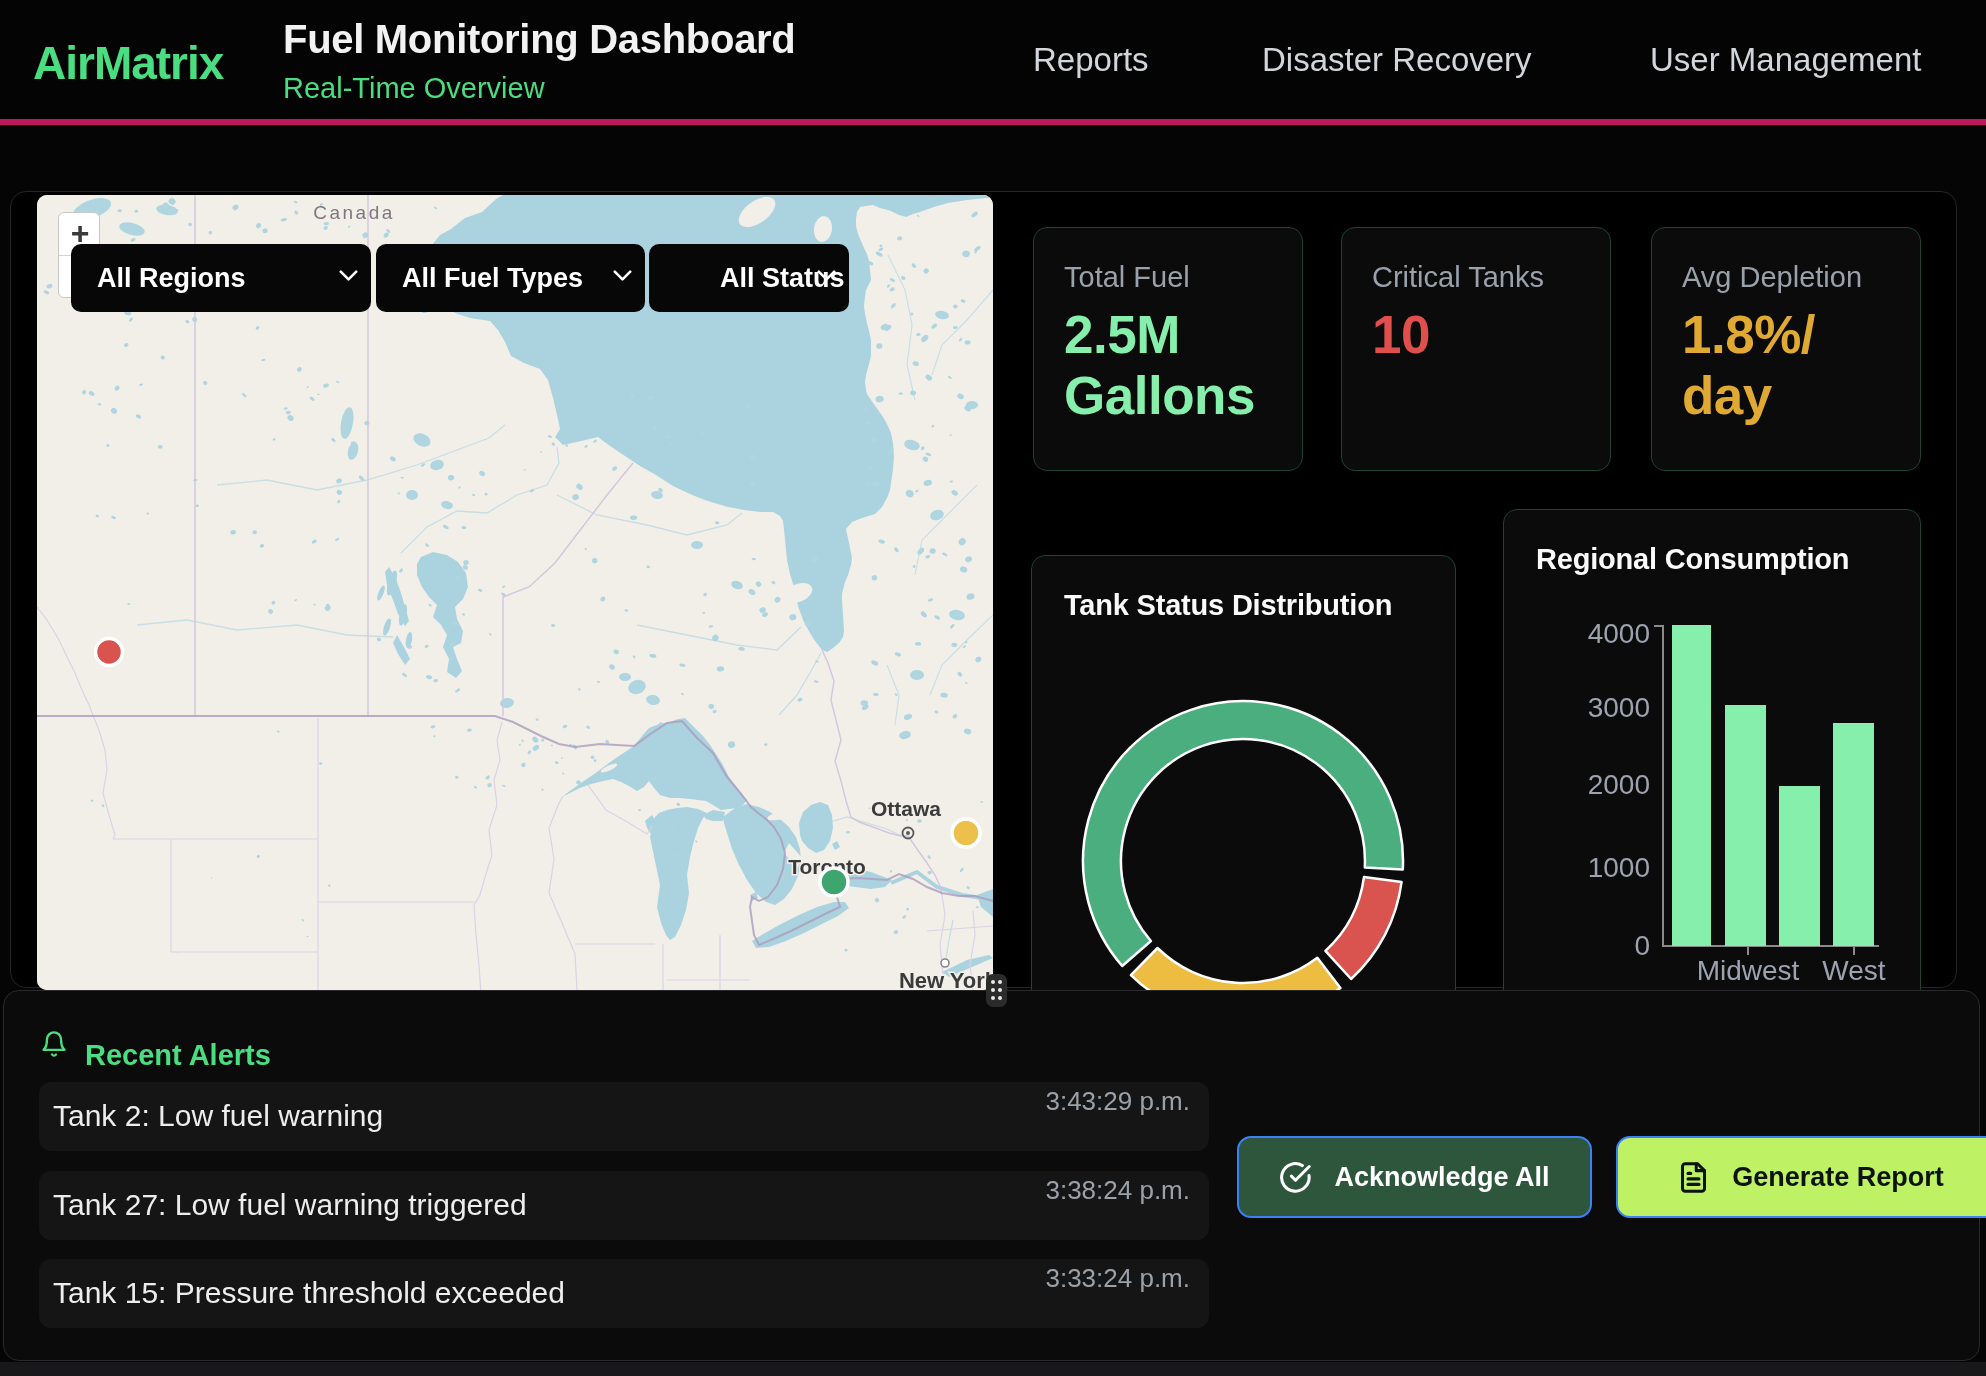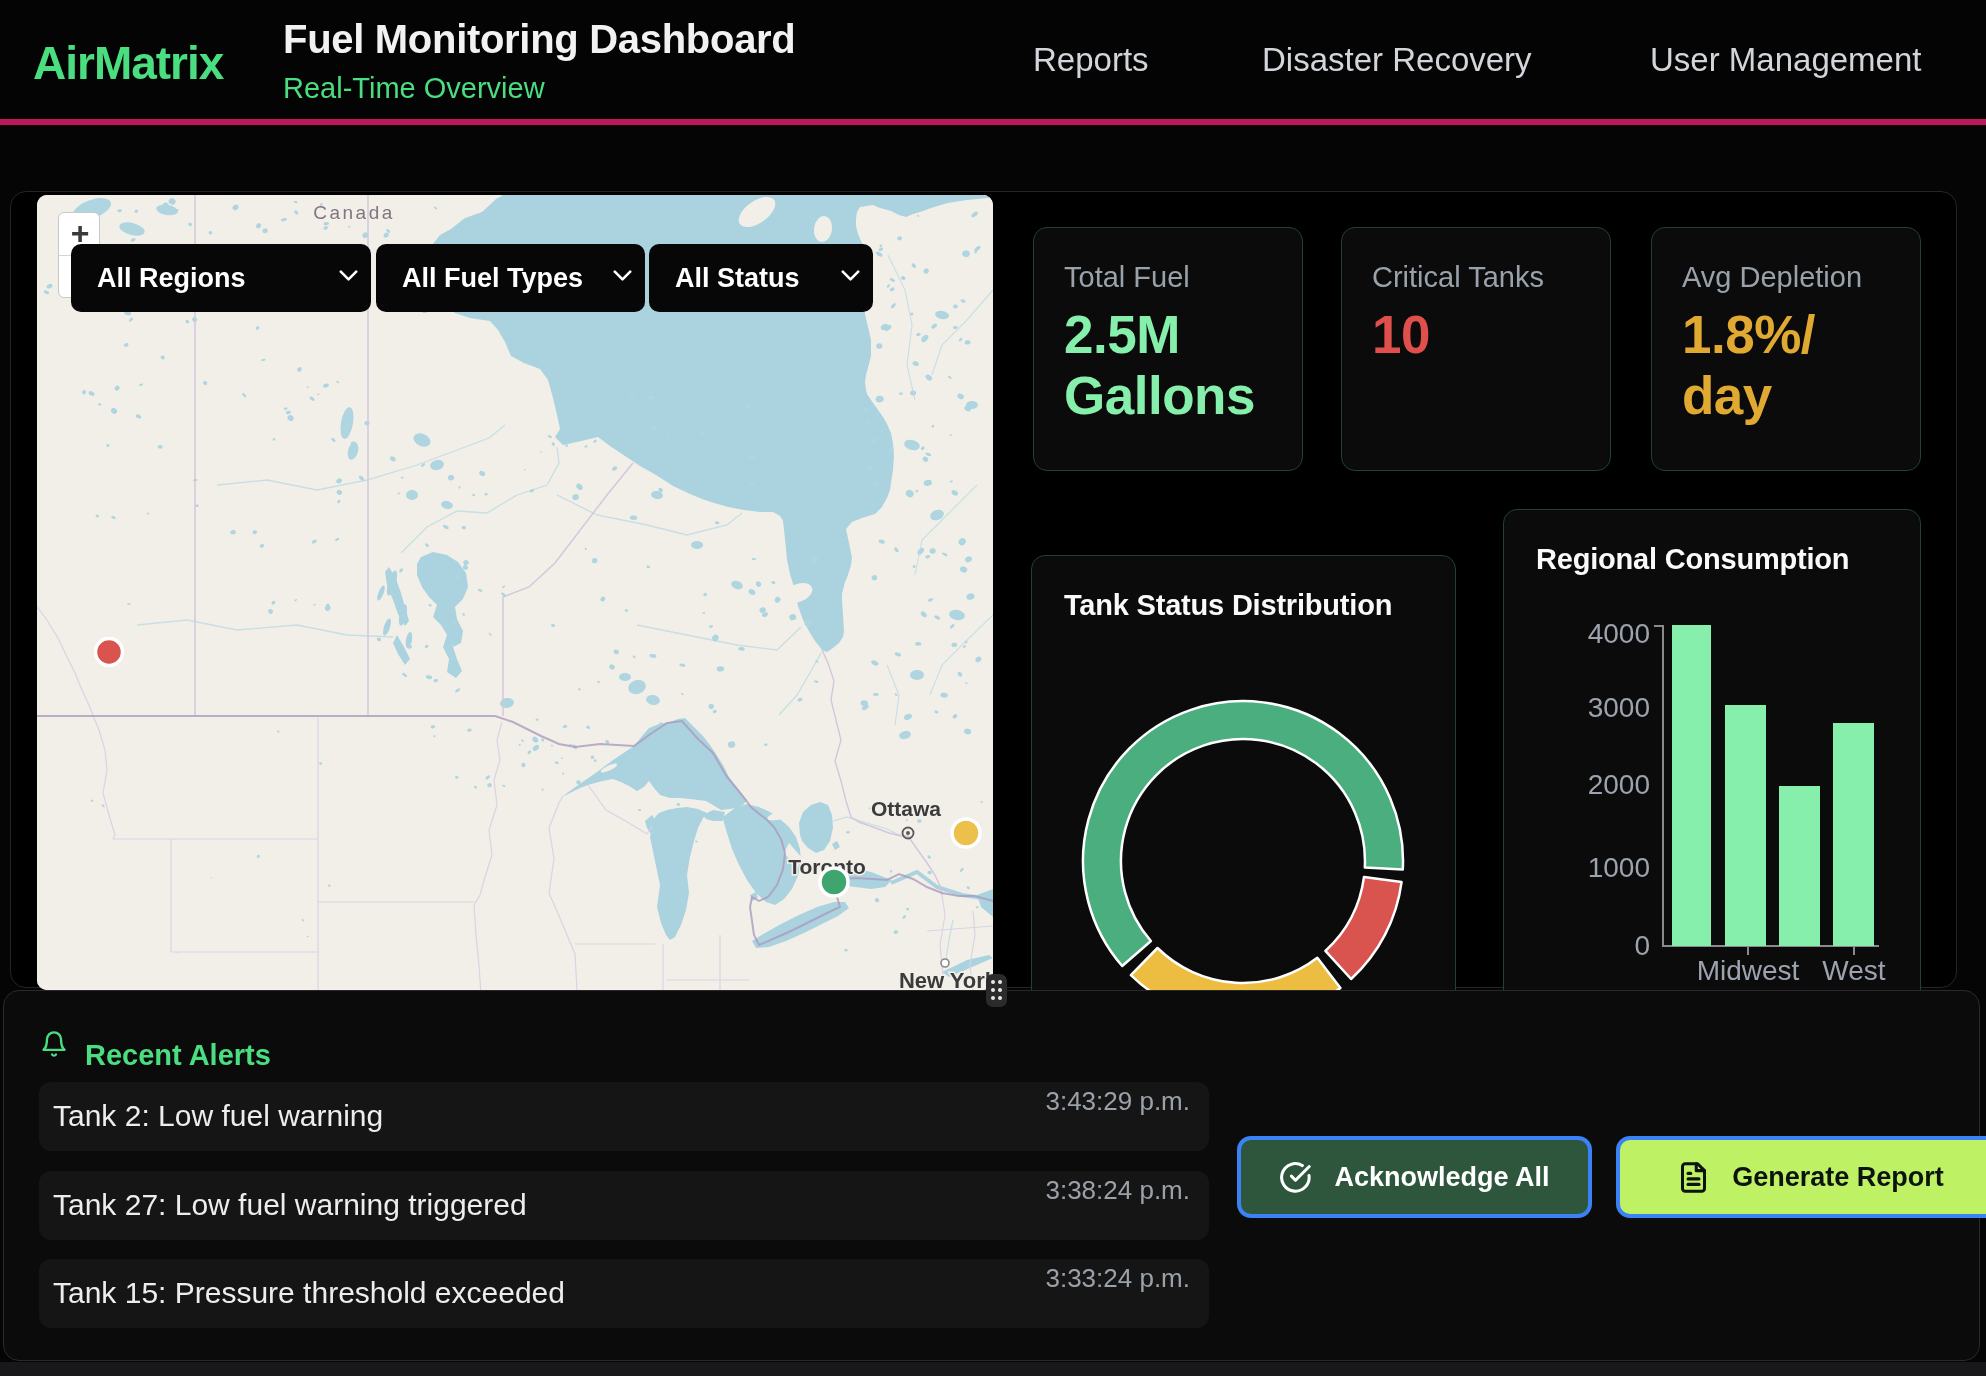"All Status" div.dd { padding-left: none -> 45px; width: 224px -> 200px }
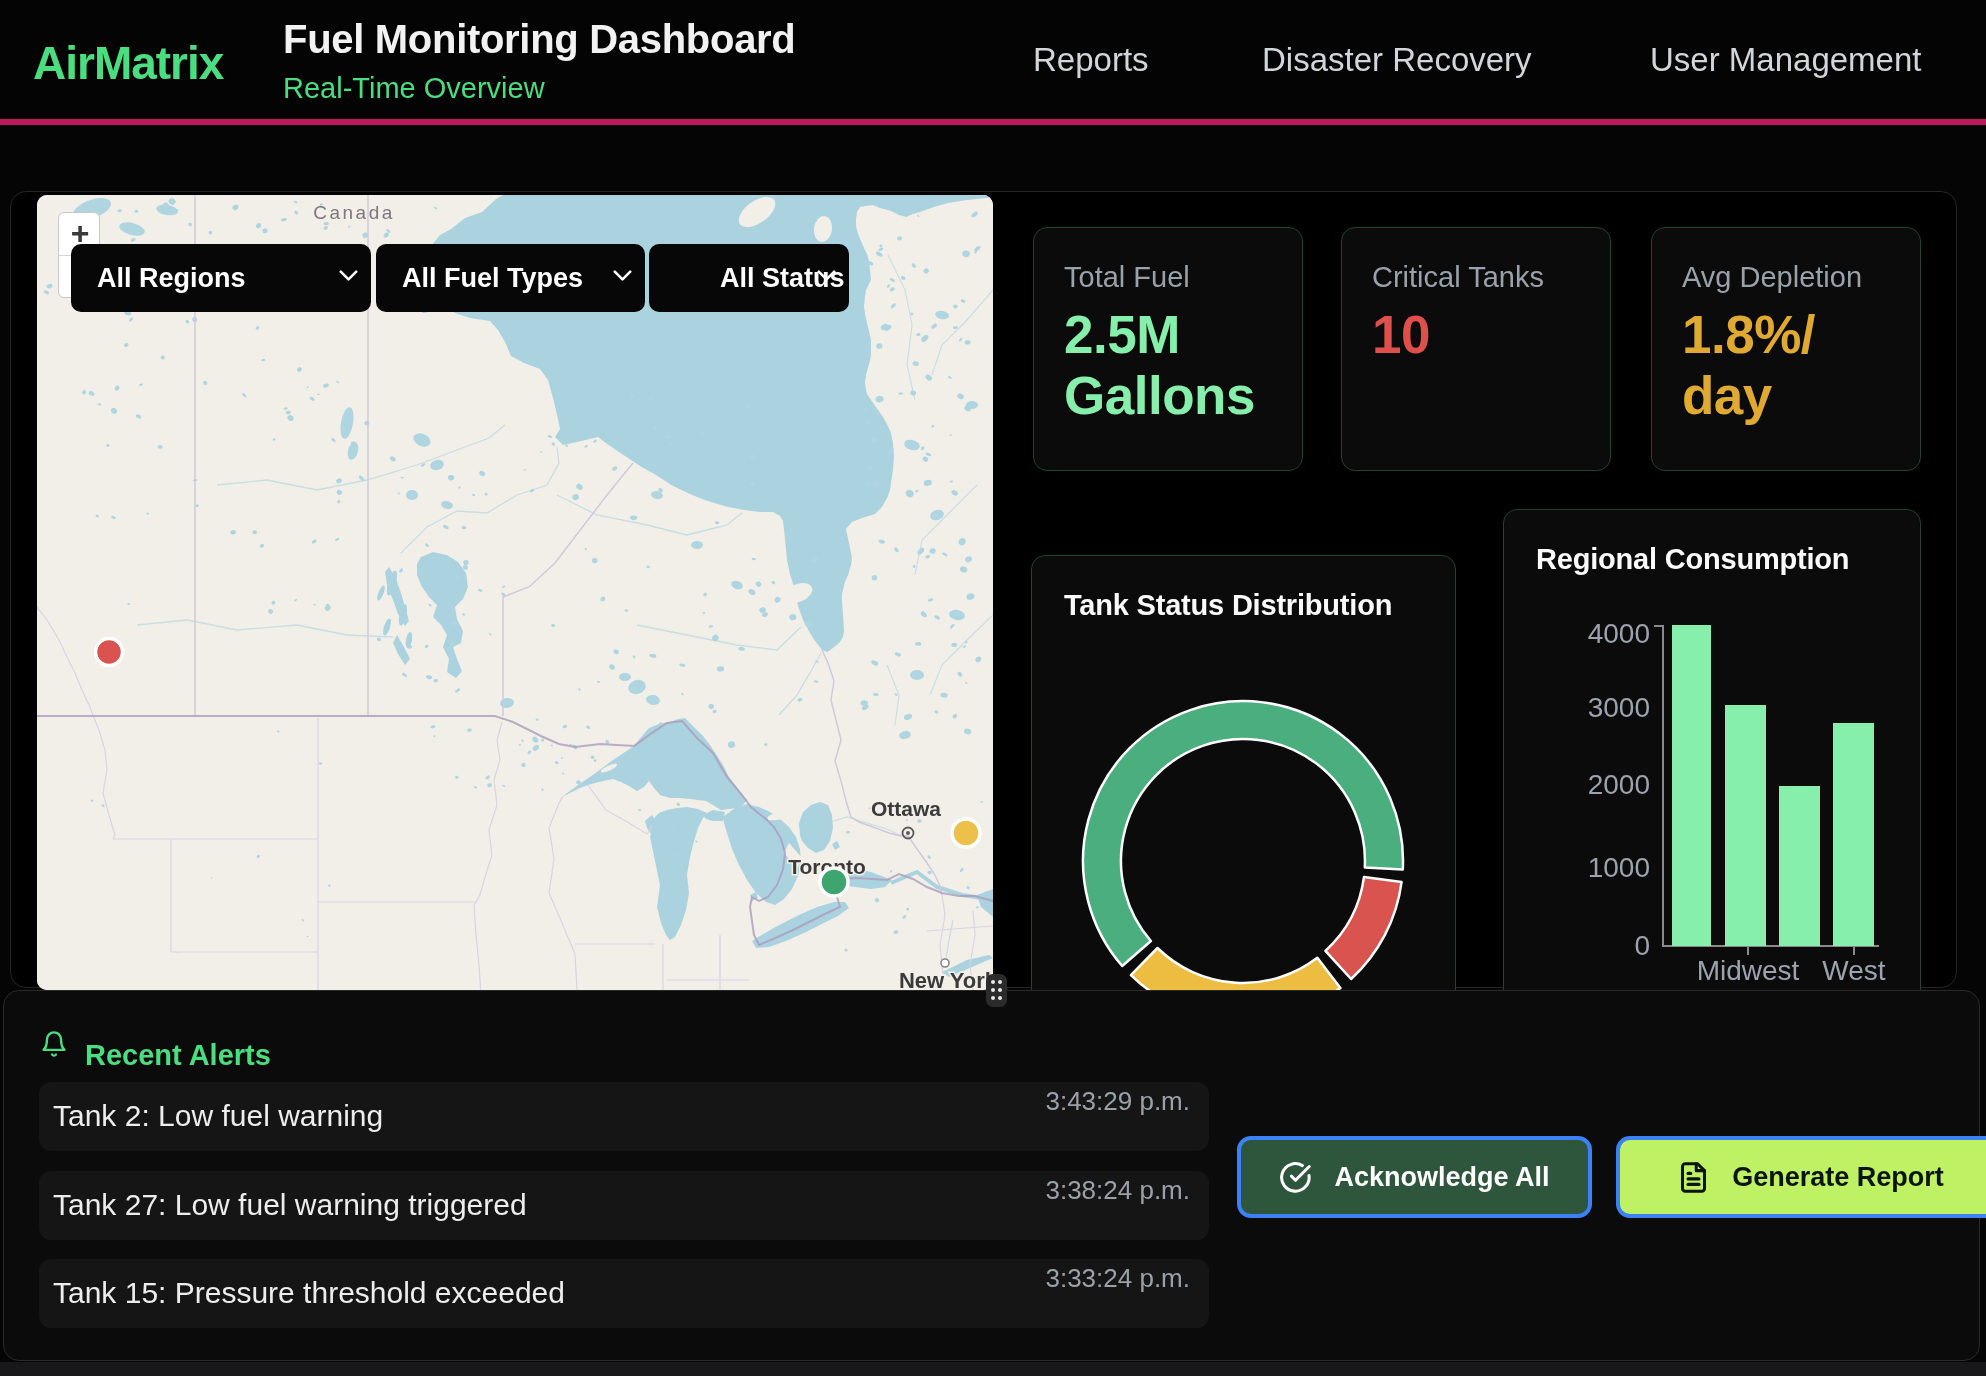"Acknowledge All" .btn { border: 4px solid #3b82f6 -> 2px solid #3b82f6 }
